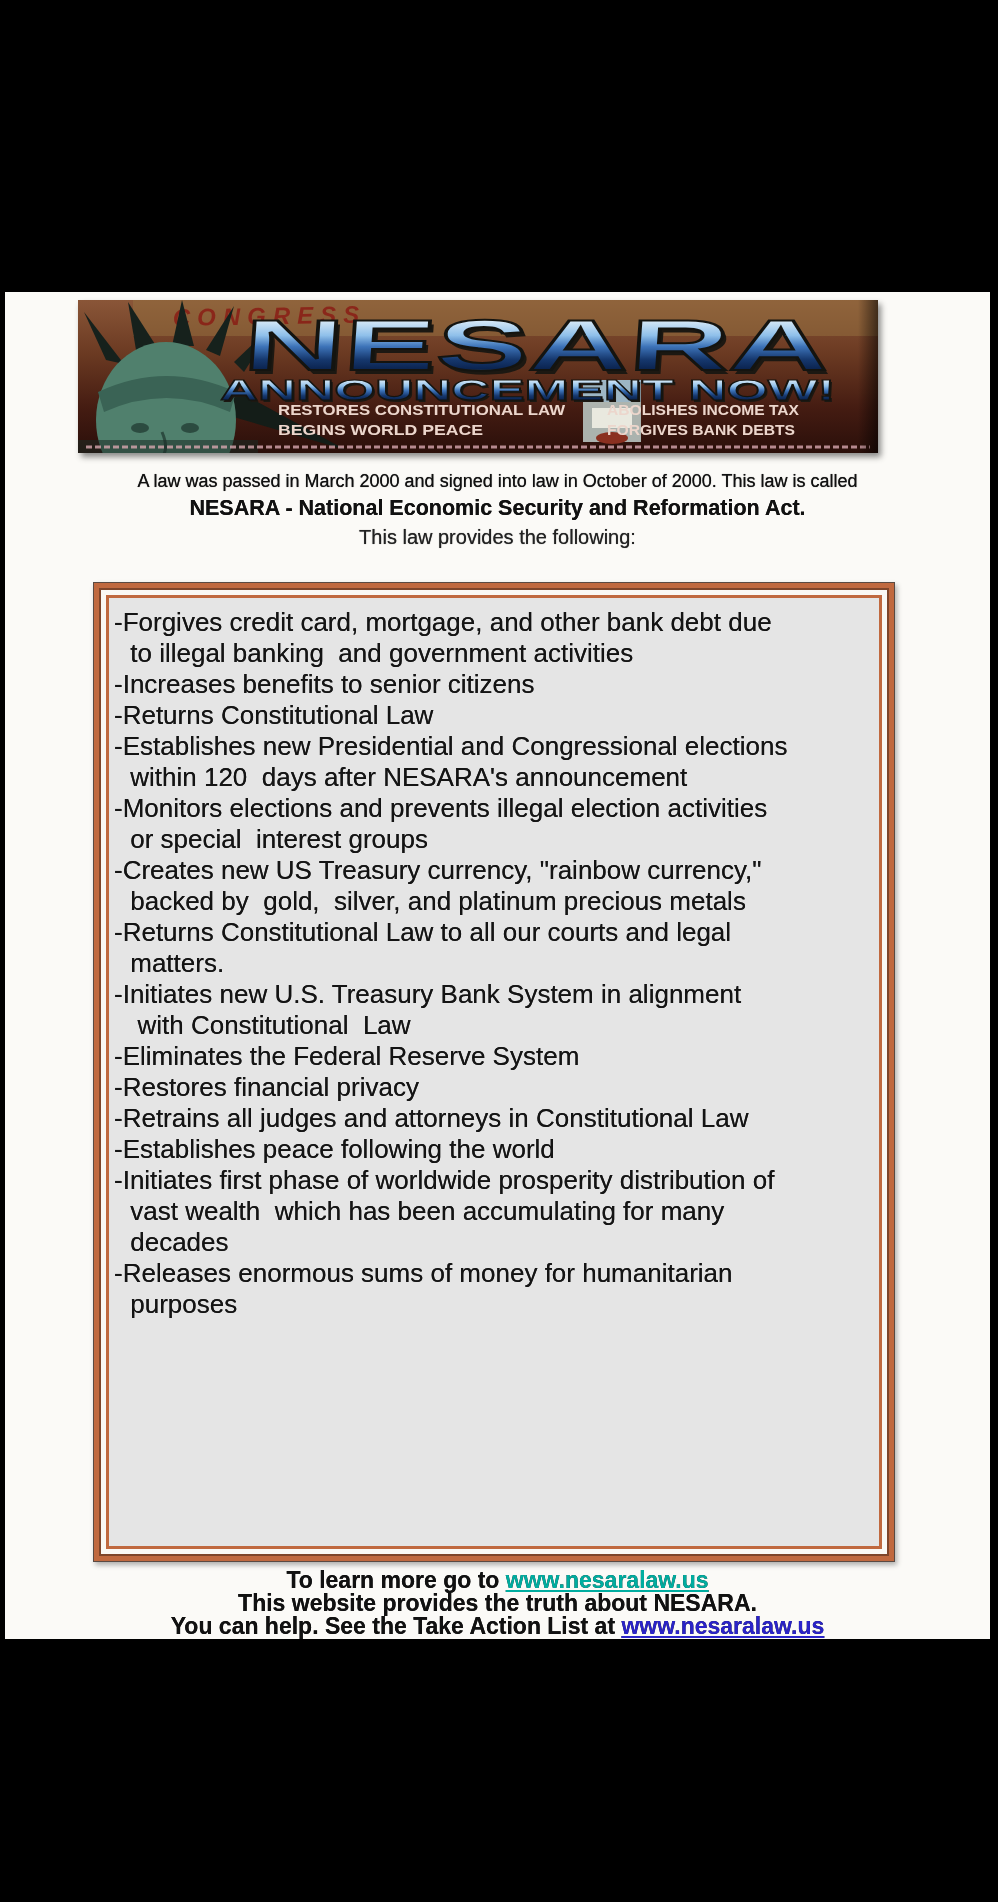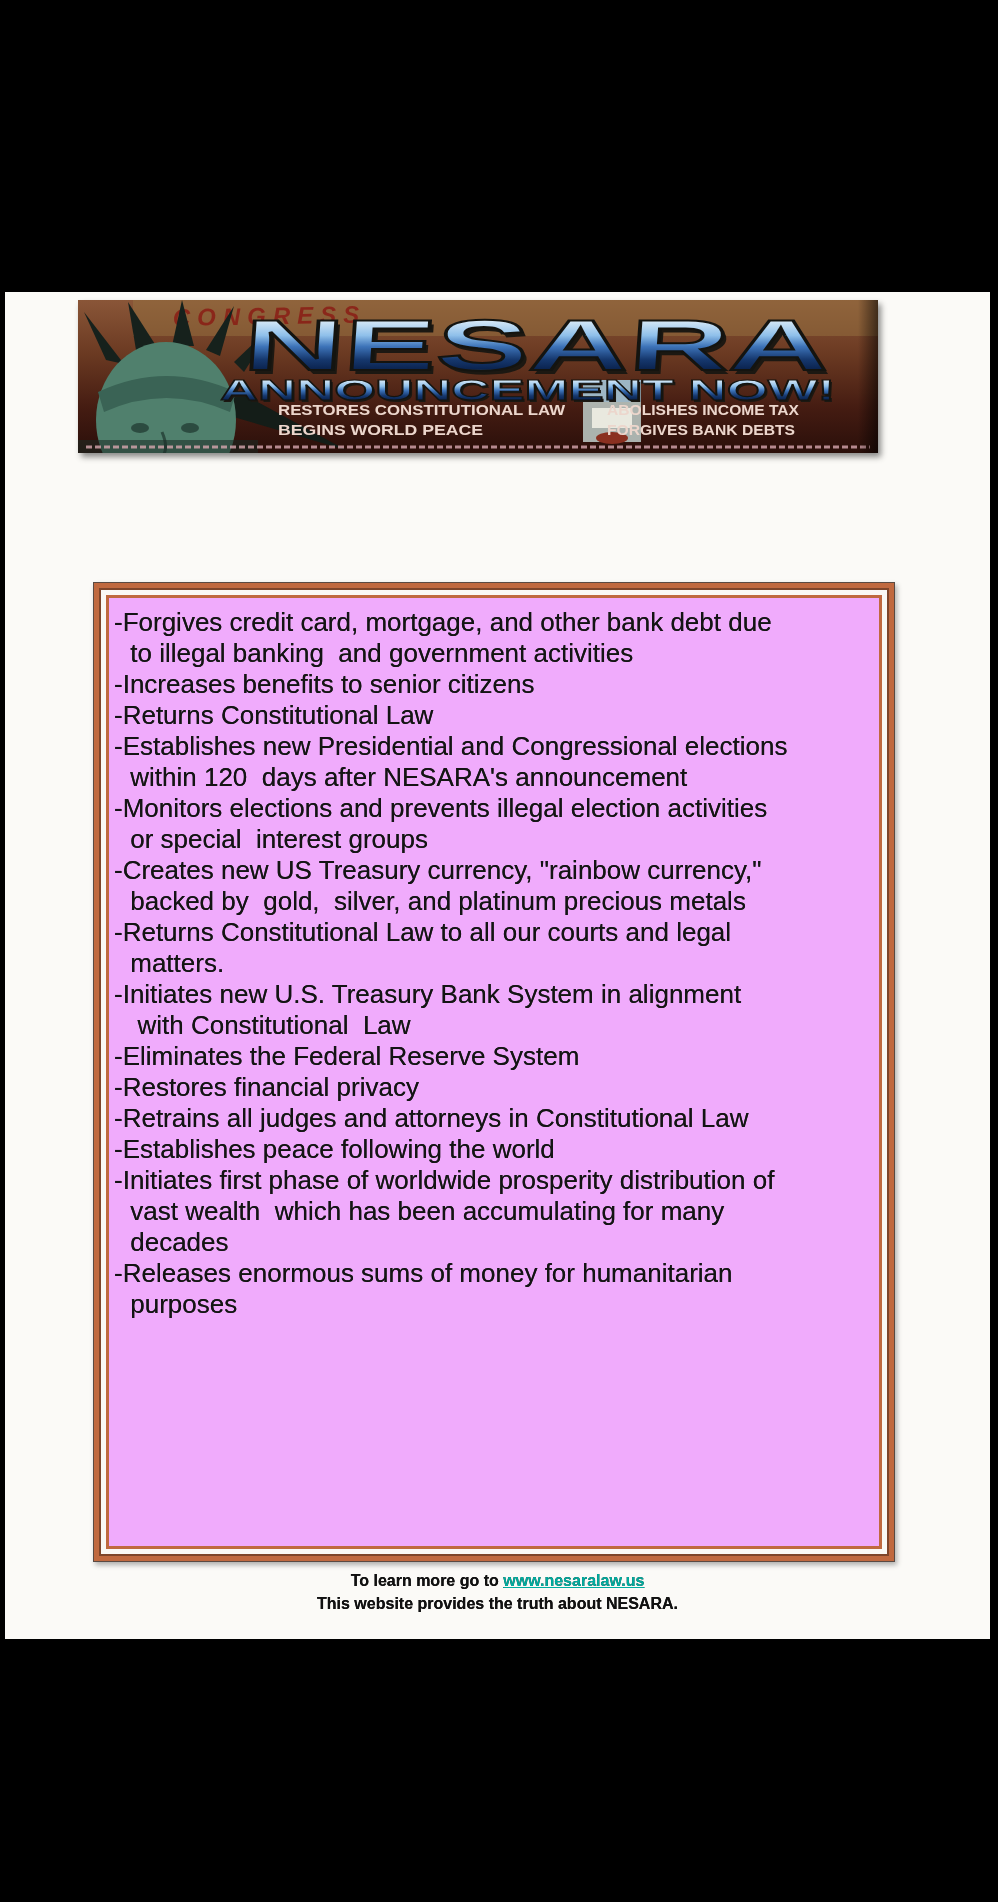"A law was passed in" div.intro { html: none -> <div> <div>A law was passed in March 2000 and signed into law in October of 2000. This law is called</div> <div>NESARA - National Economic Security and Reformation Act.</div> <div>This law provides the following:</div> </div> }
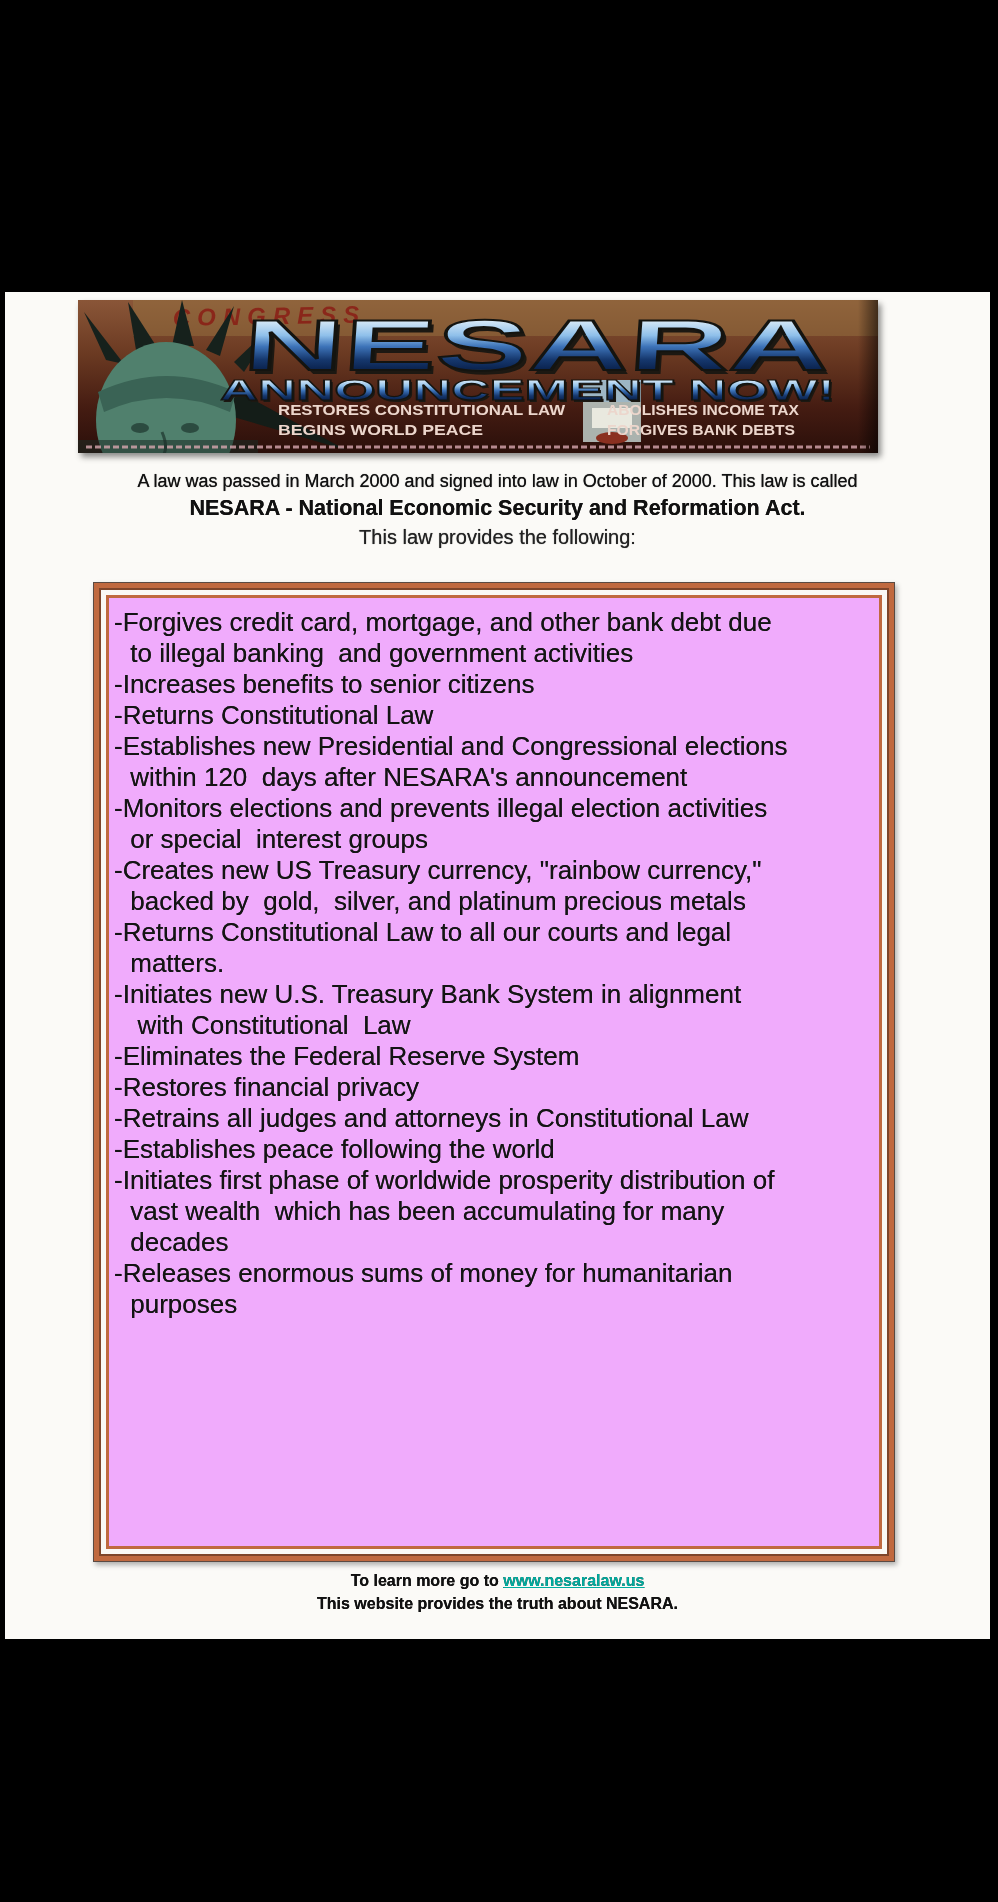"-Forgives credit card, mortgage, and" .provisions-box { background: #f0abfc -> #e5e5e5 }
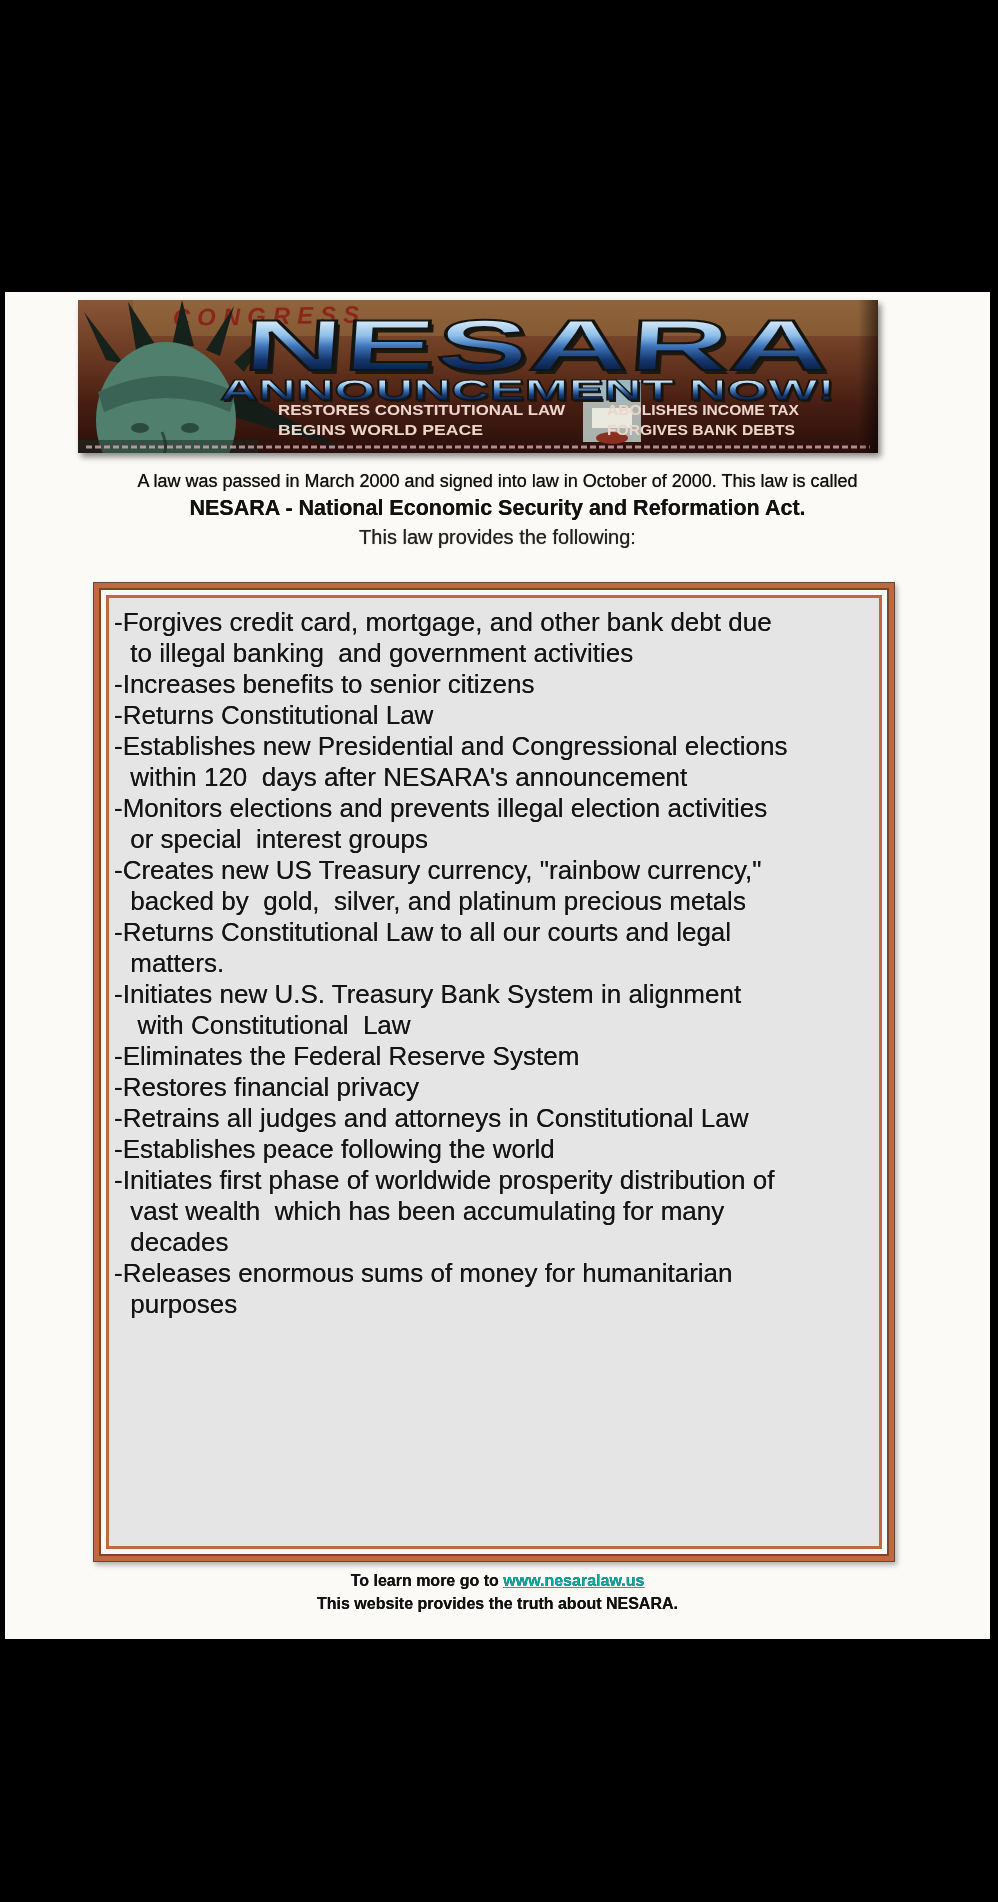"To learn more go to" .footer { font-size: 16px -> 23px }
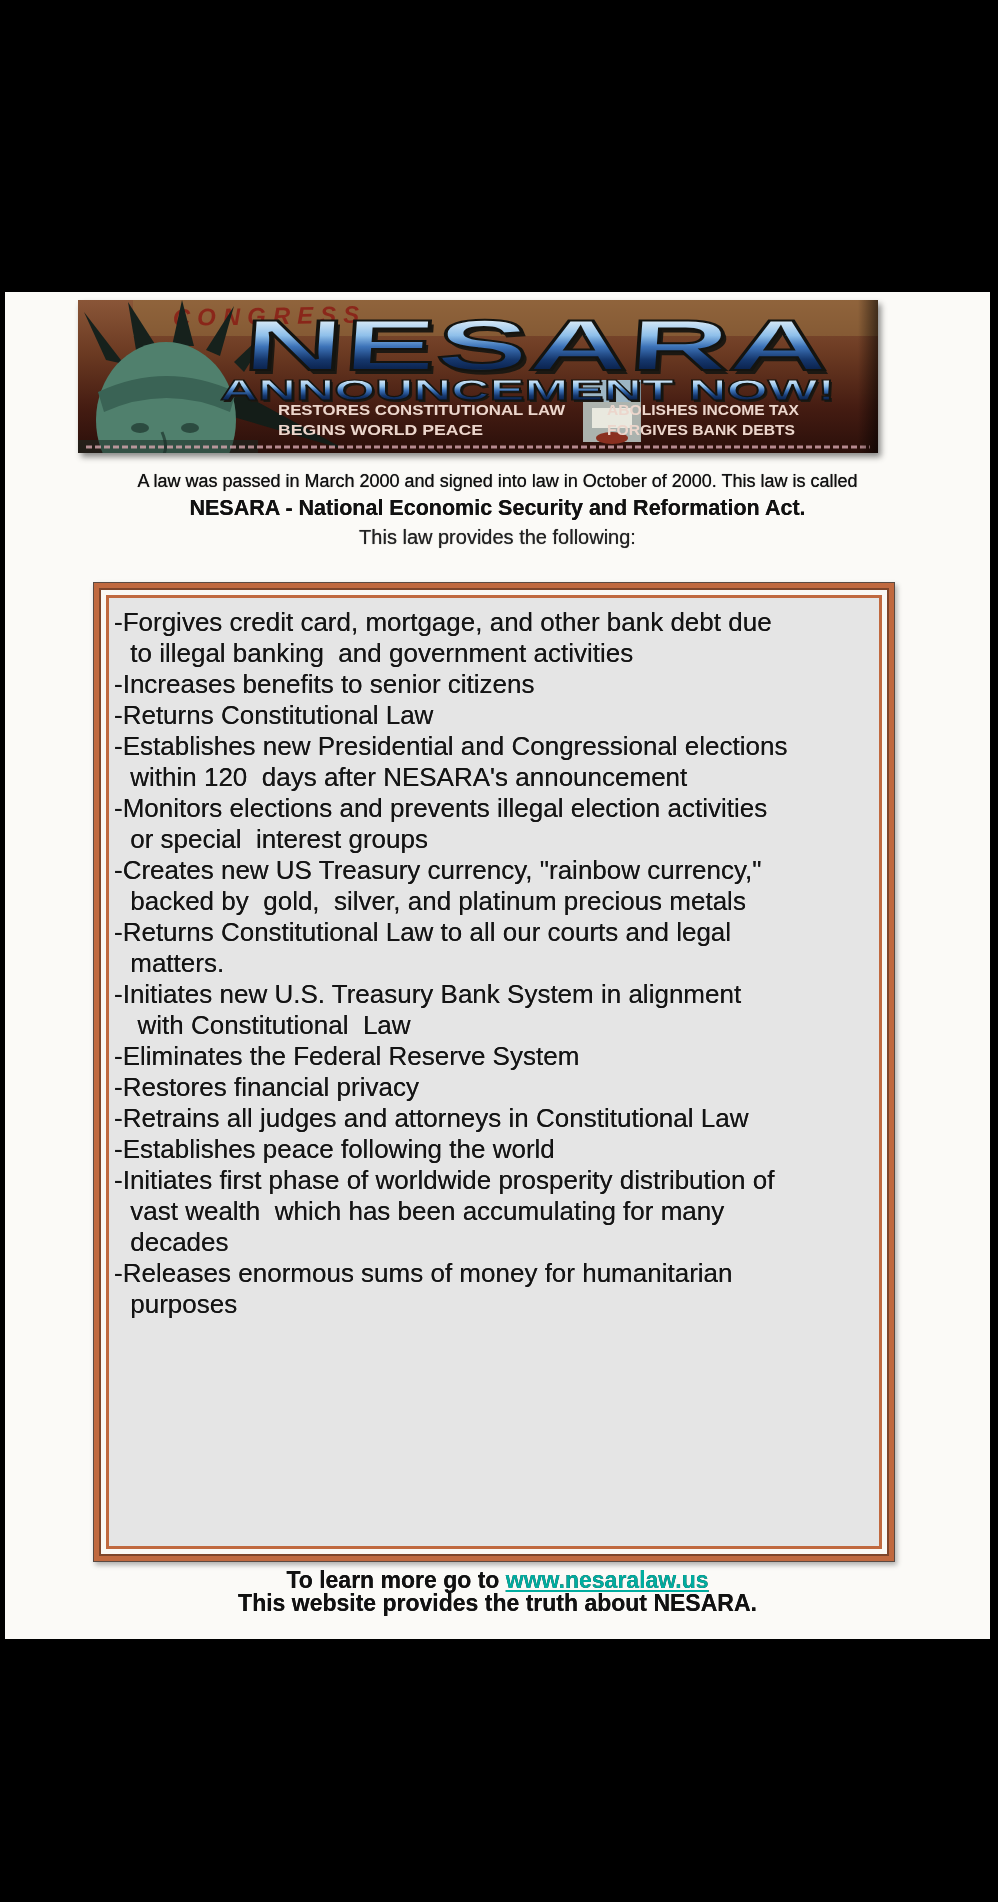"You can help. See the" div { html: none -> <div><span>You can help. See the Take Action List at </span><a>www.nesaralaw.us</a></div> }
